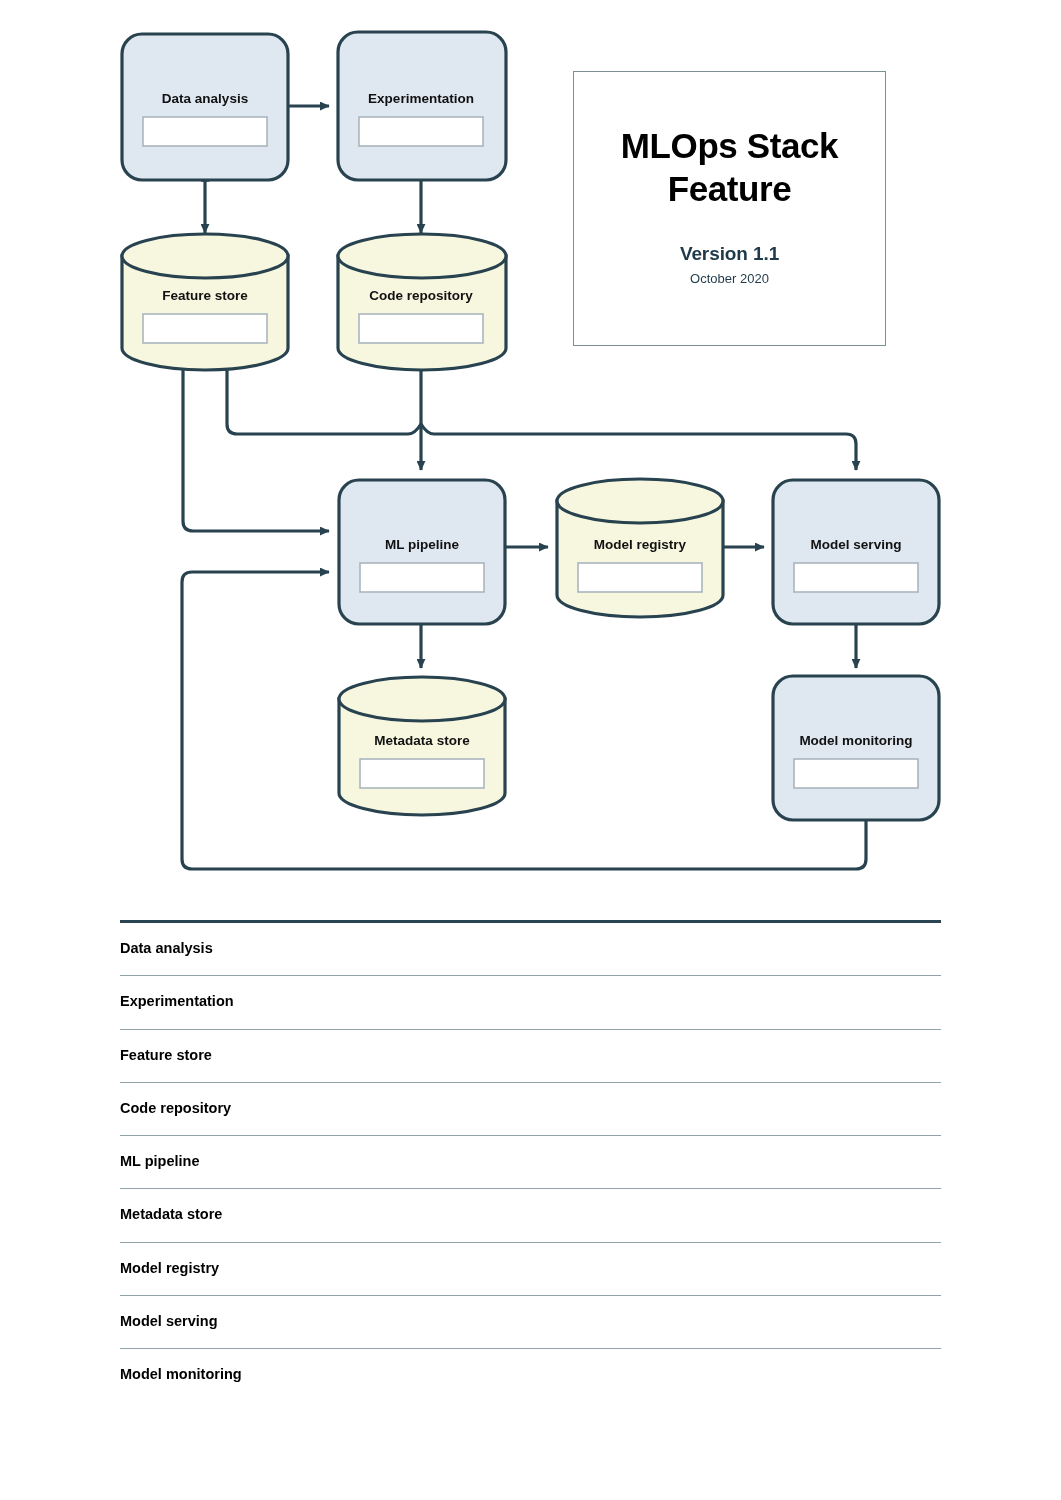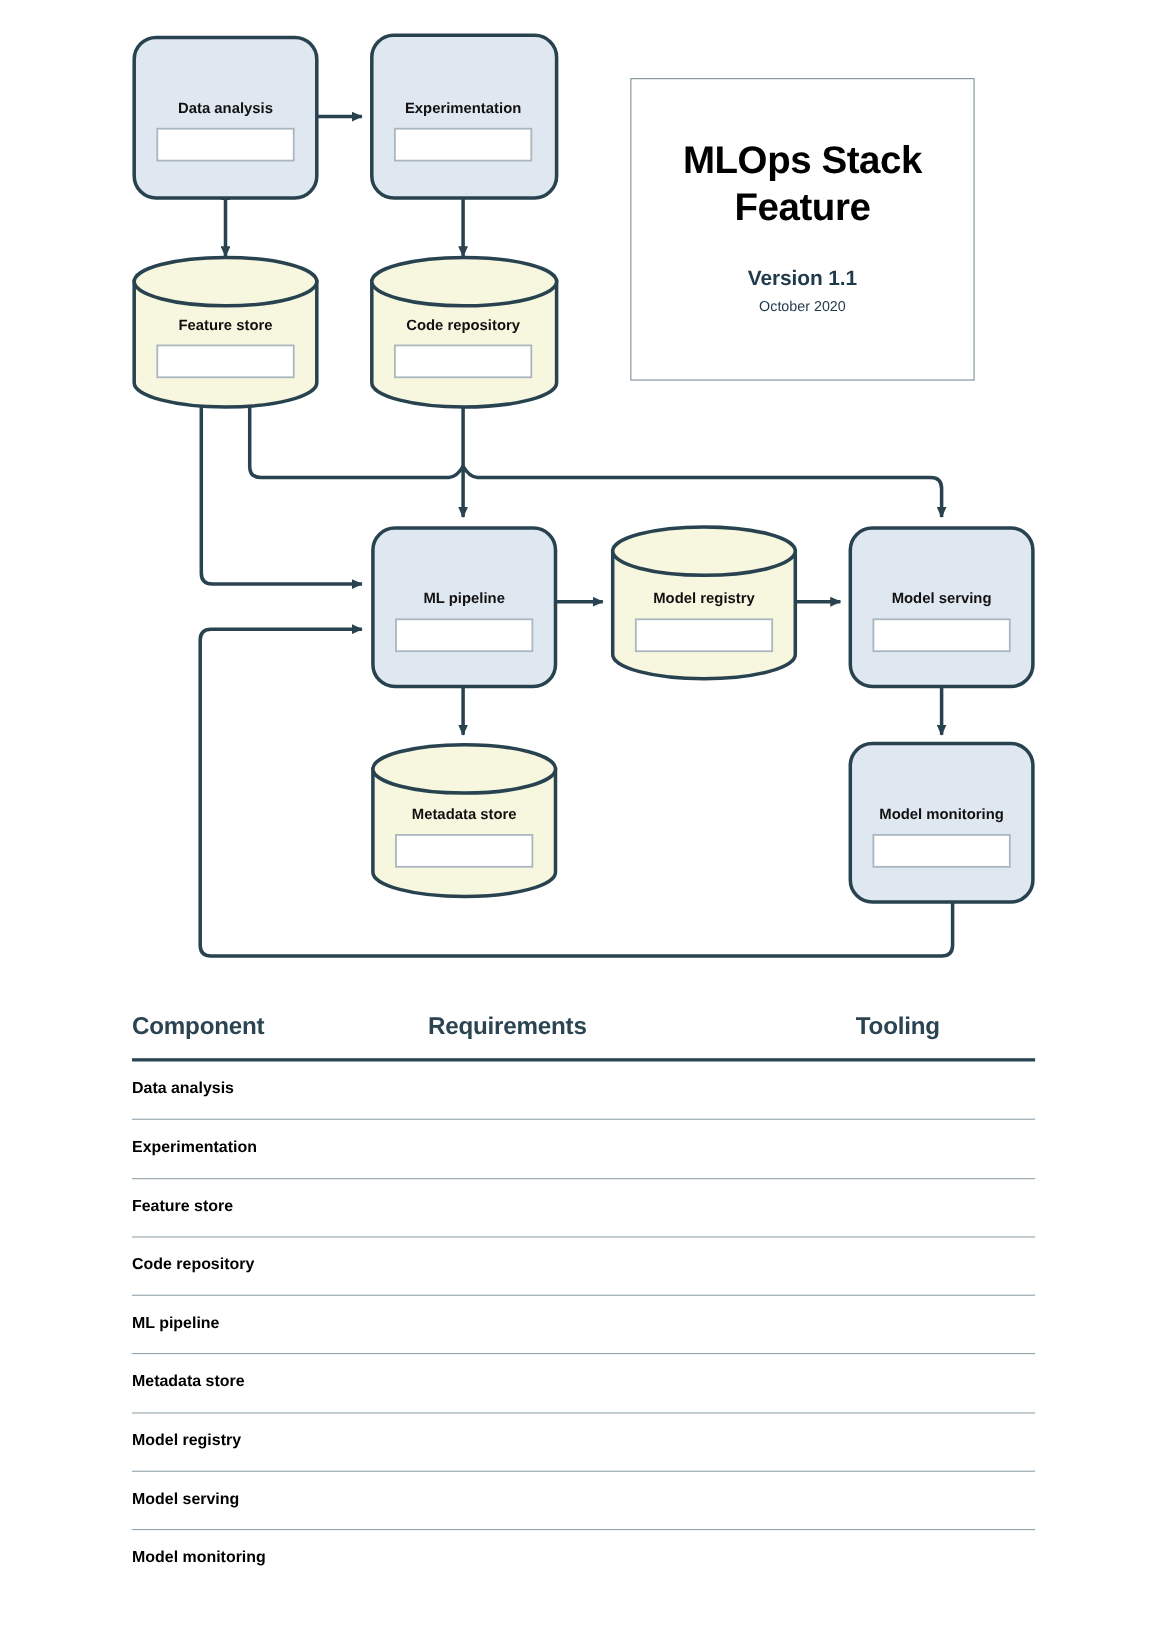"Component" div.thead { html: <div> <div>Component</div> <div>Requirements</div> <div>Tooling</div> </div> -> none }
